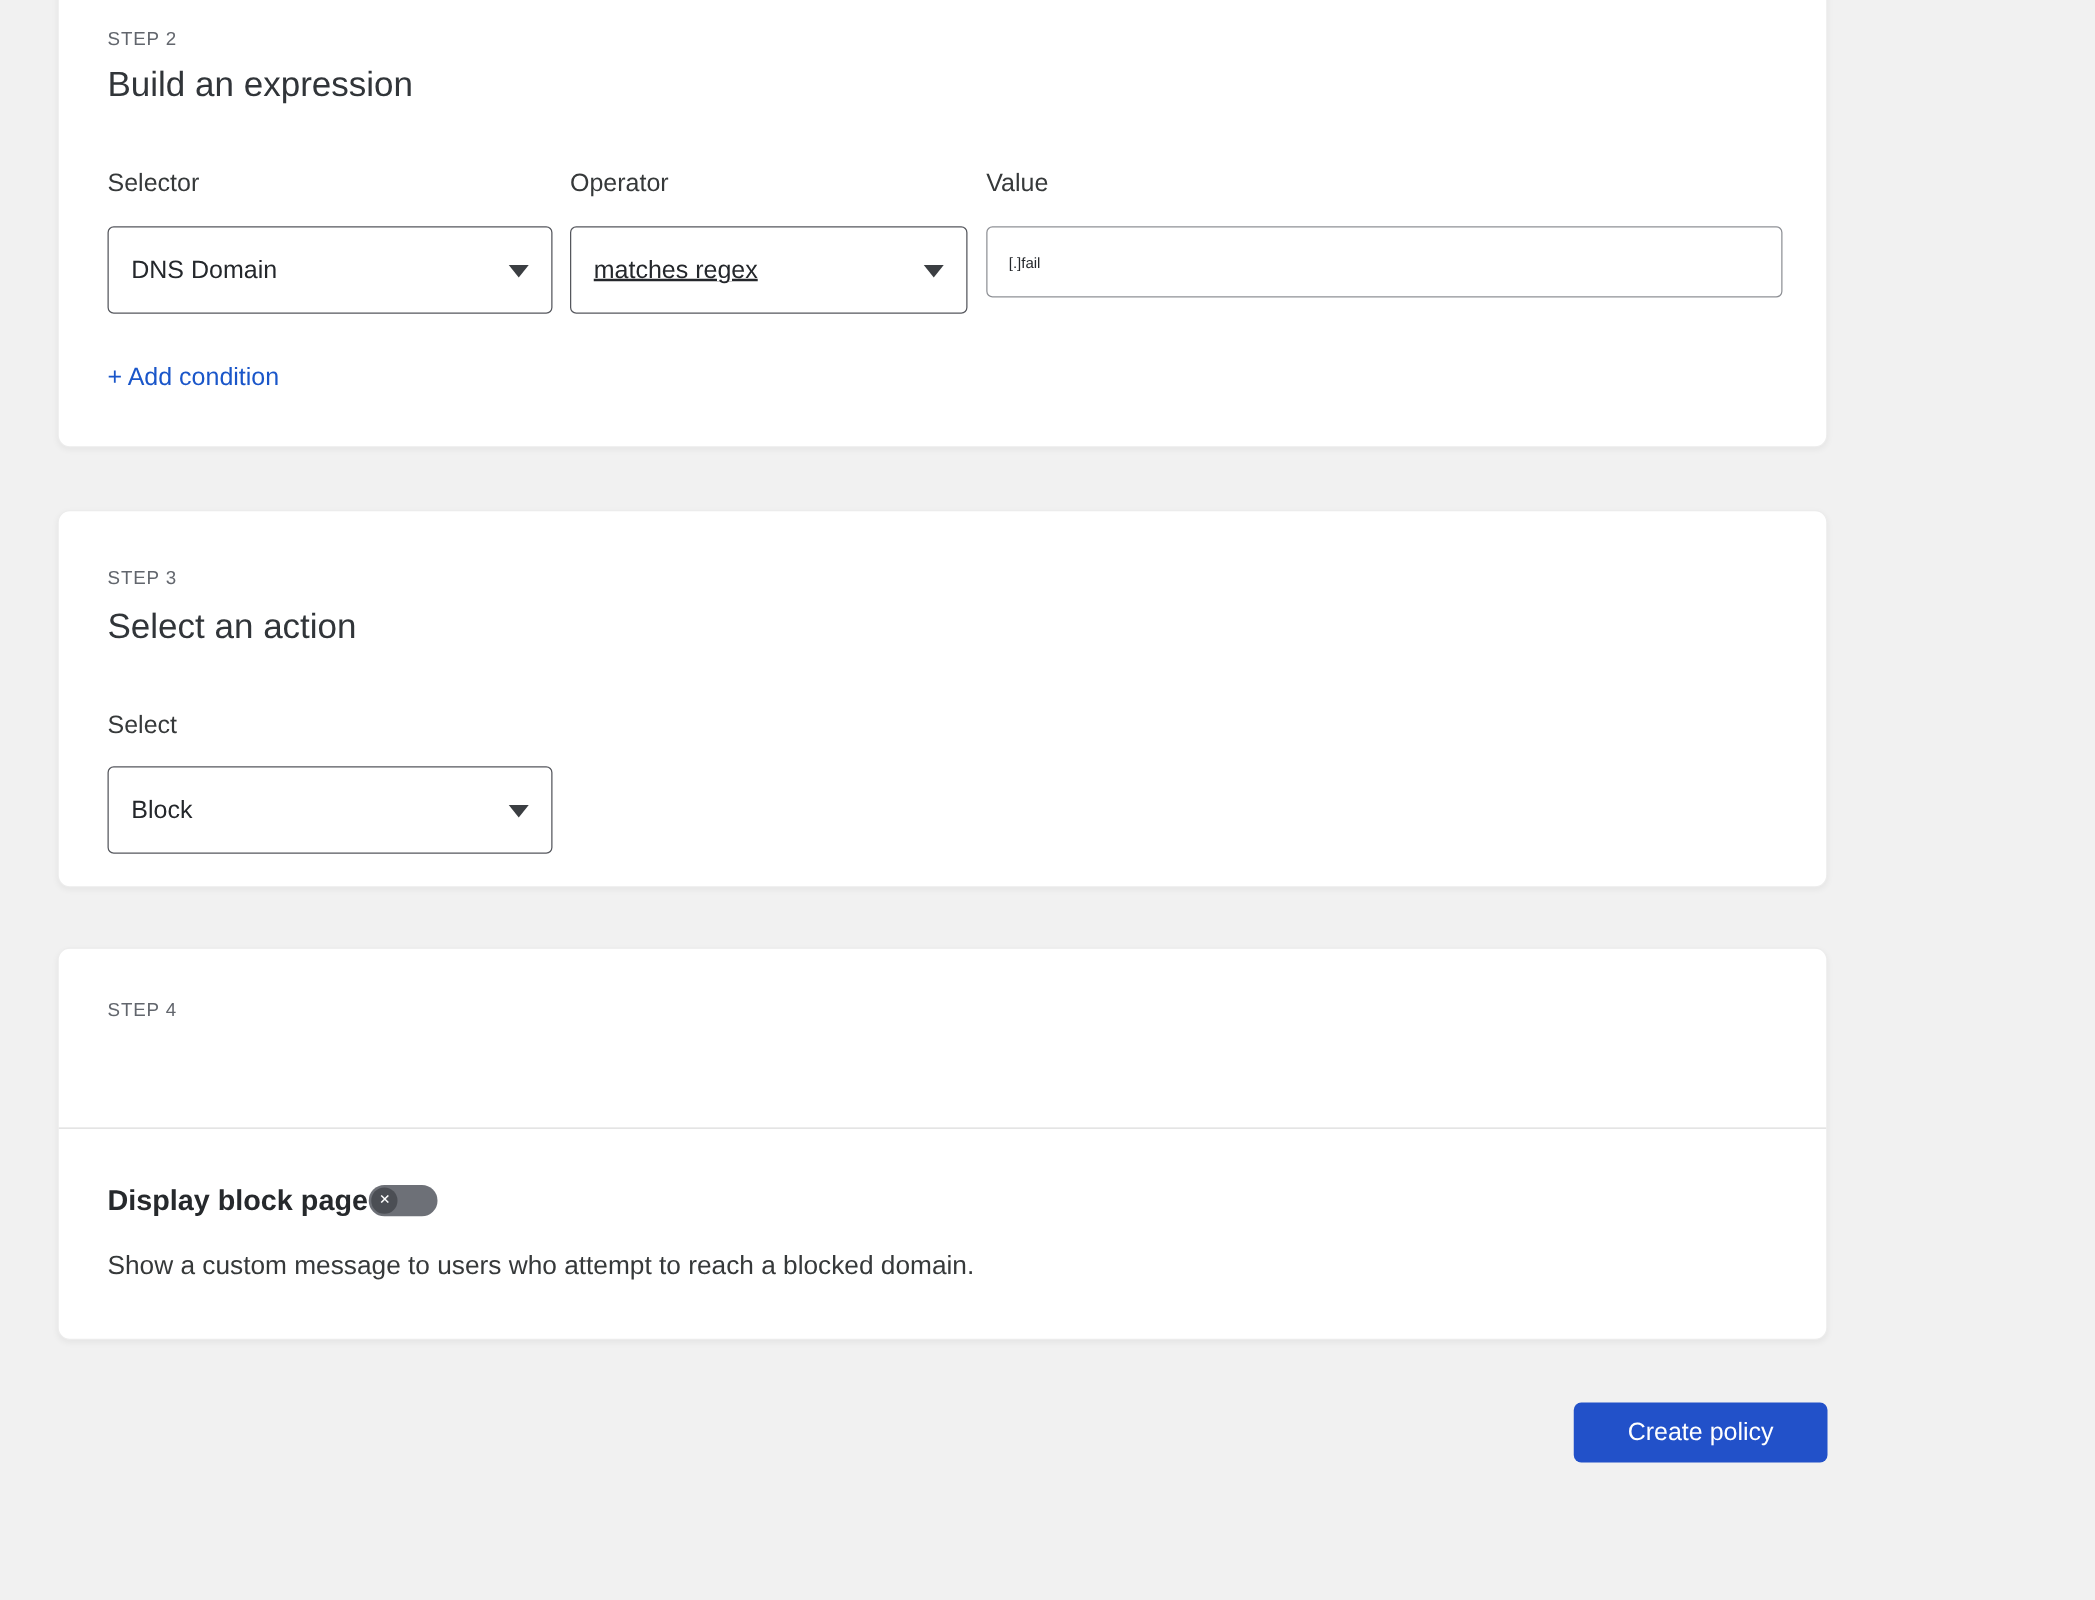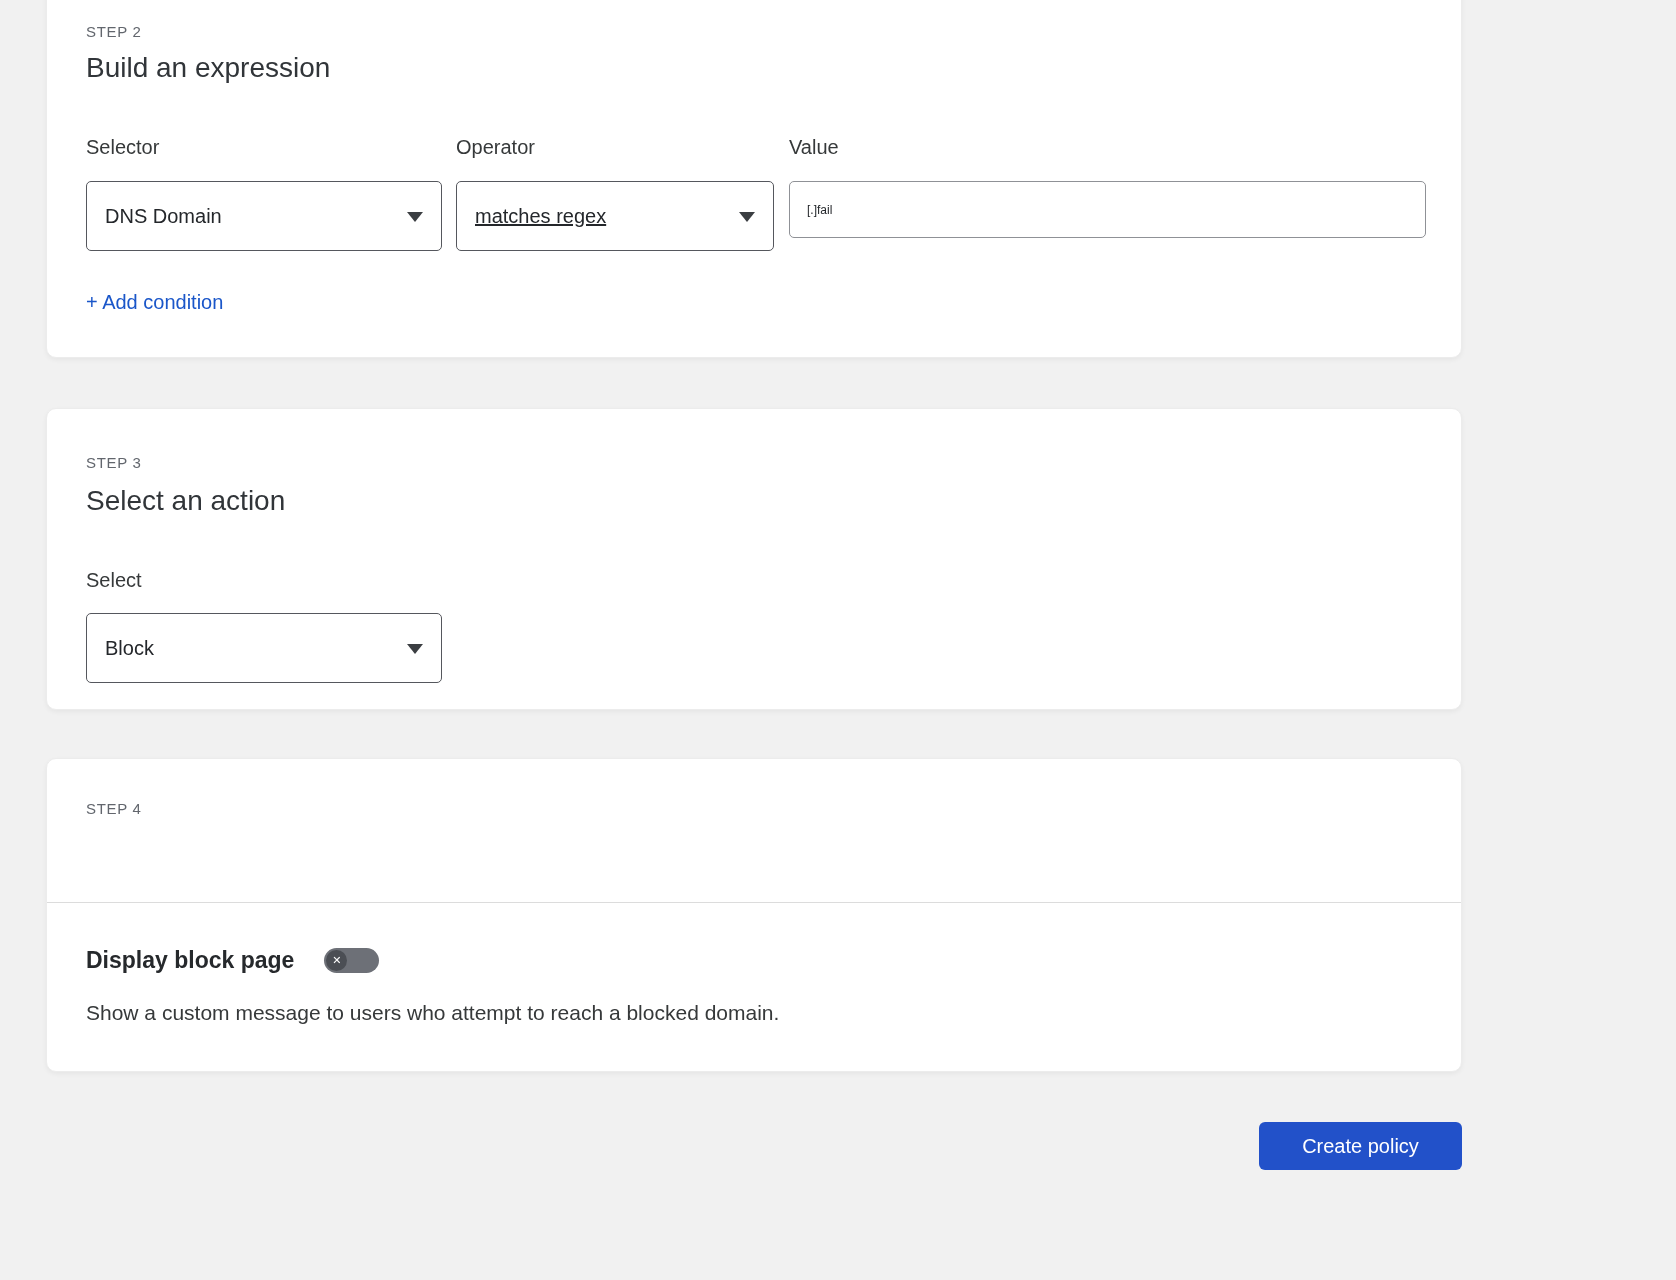"Display block page" .toggle-row { gap: 30px -> 1px }
